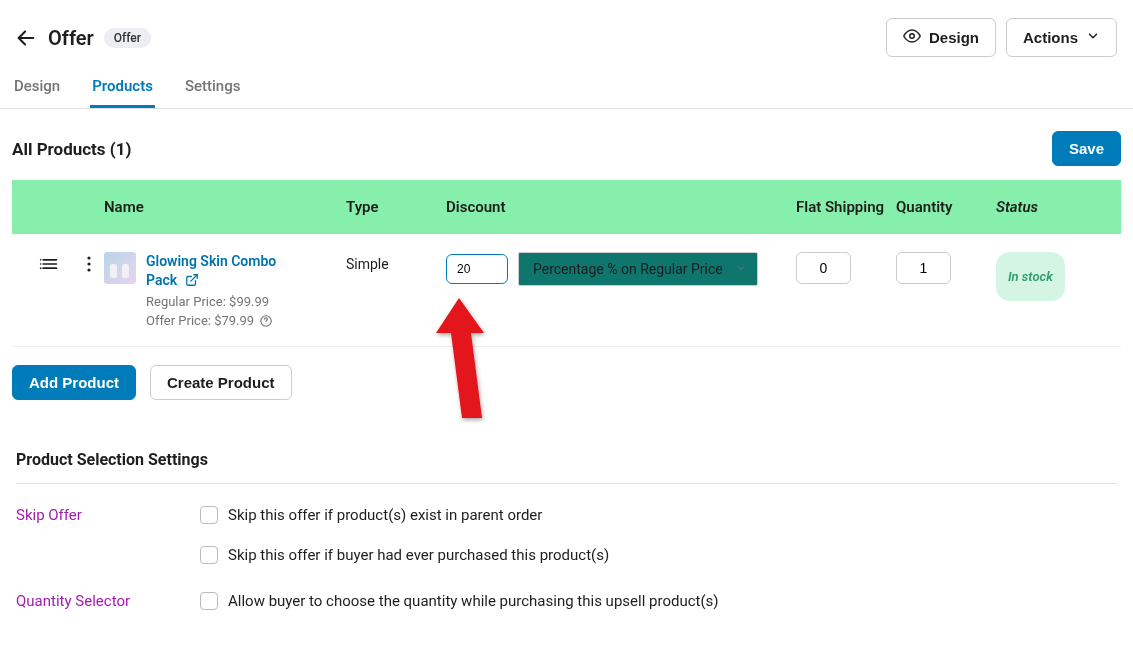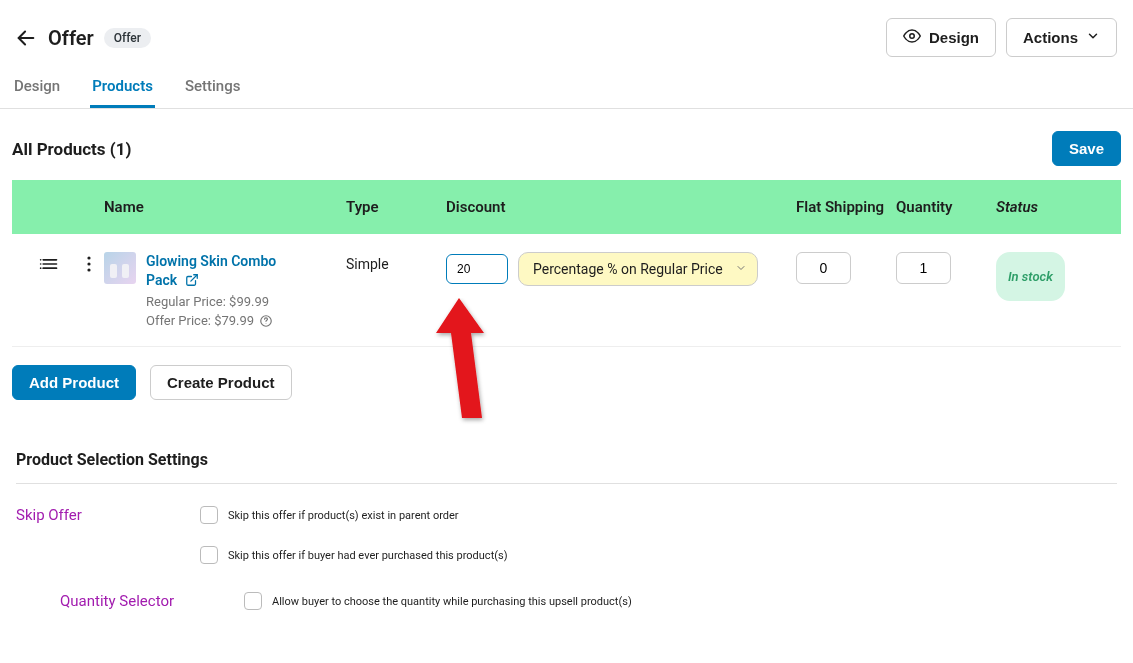"Percentage % on Regular Price" .select { background: #fef9c3 -> #0f766e; border-radius: 10px -> 2px }
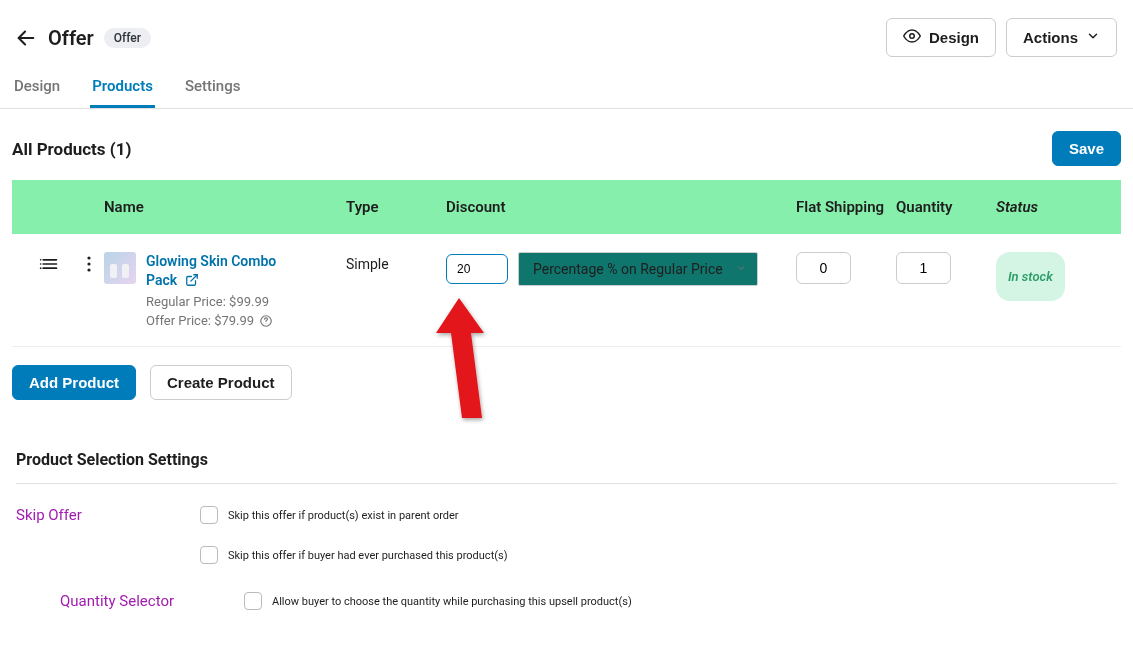"Skip this offer if product(s)" .checkbox-line { font-size: 11px -> 15px }
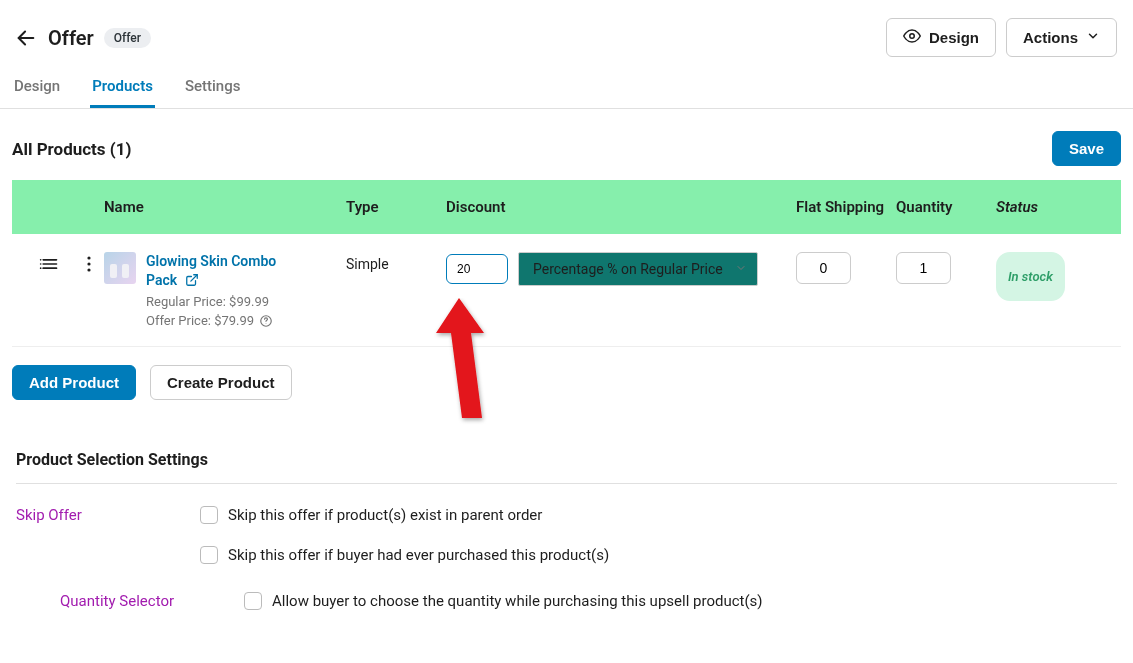"Quantity Selector" div.setting-row { margin-left: 44px -> none }
